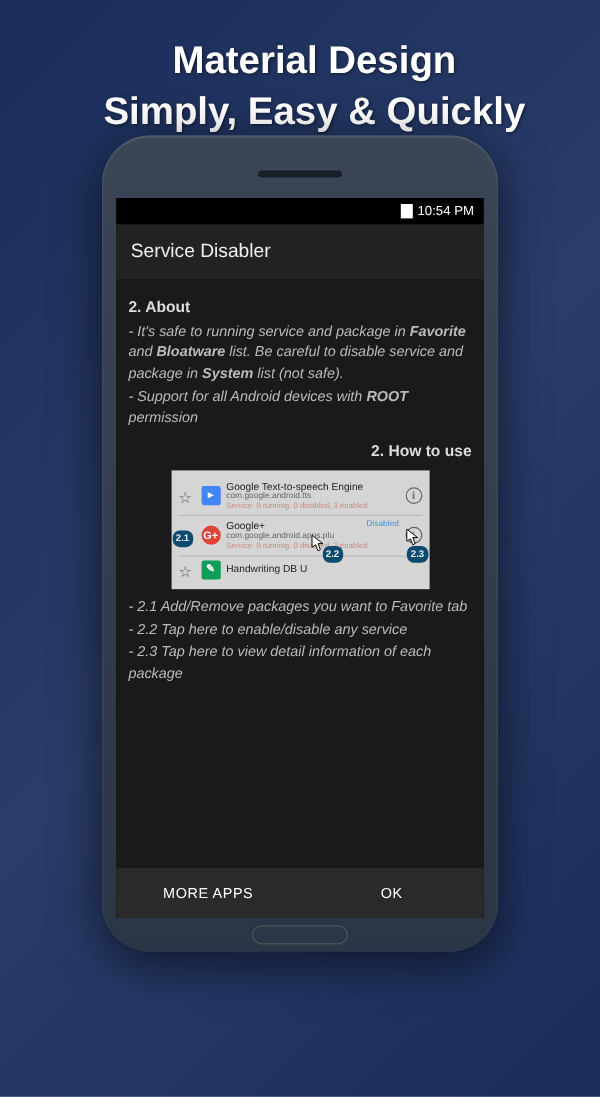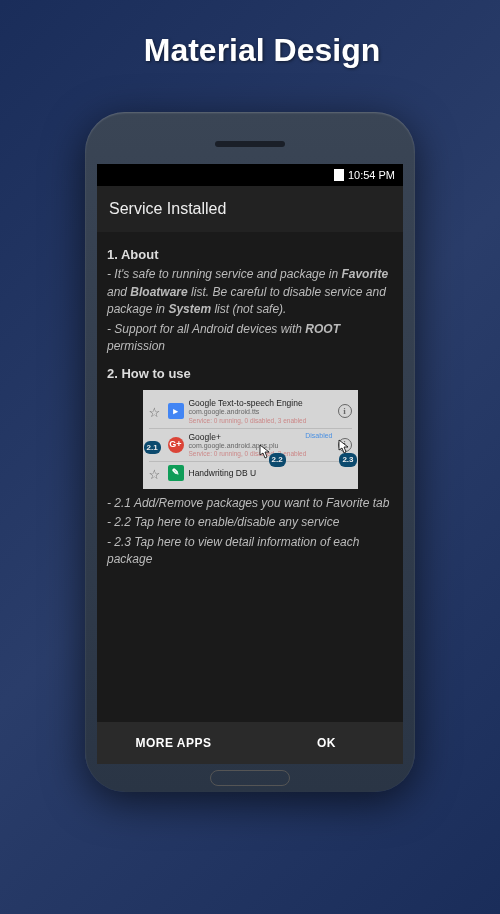"Simply, Easy & Quickly" div { html: none -> <div>Simply, Easy &amp; Quickly</div> }
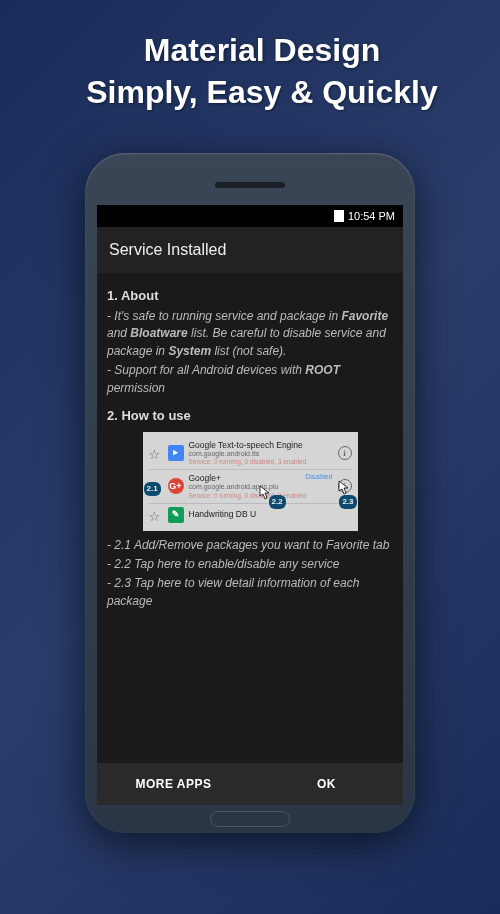"10:54 PM" .phone-frame { margin-top: 40px -> none }
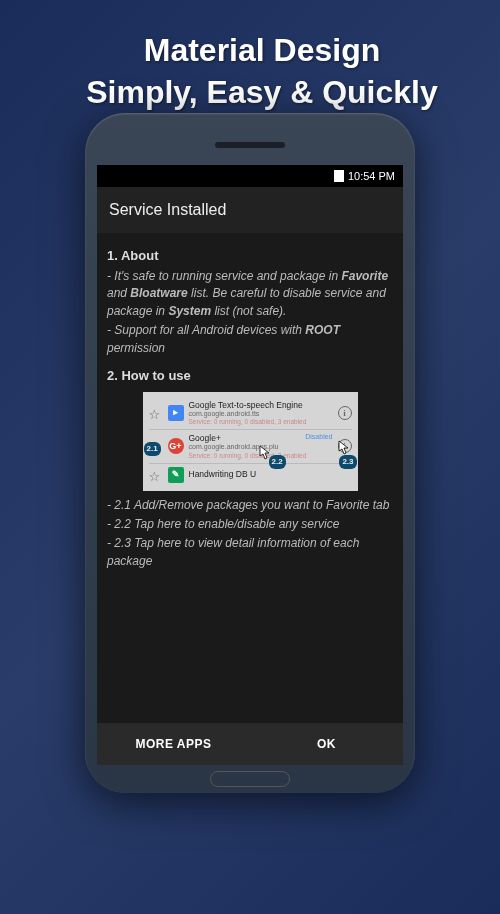"Service Installed" span { text: Installed -> Disabler }
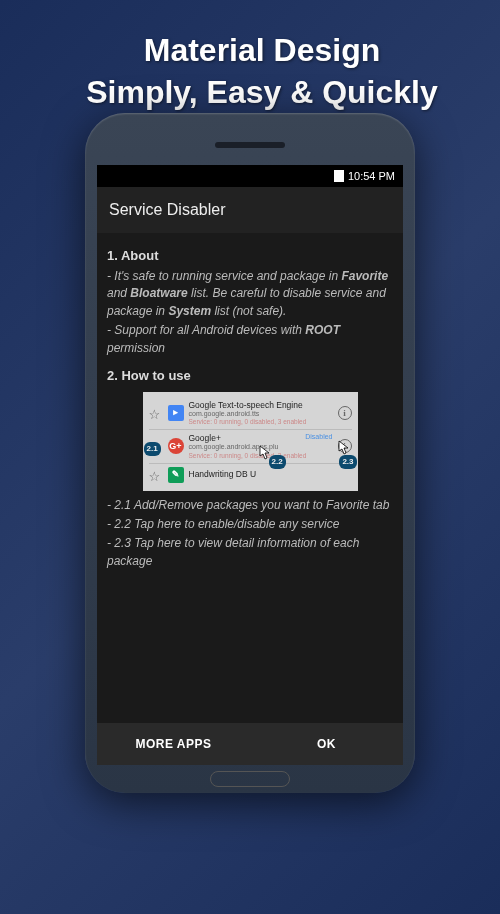"1. About" div.section-title { text: 1 -> 2 }
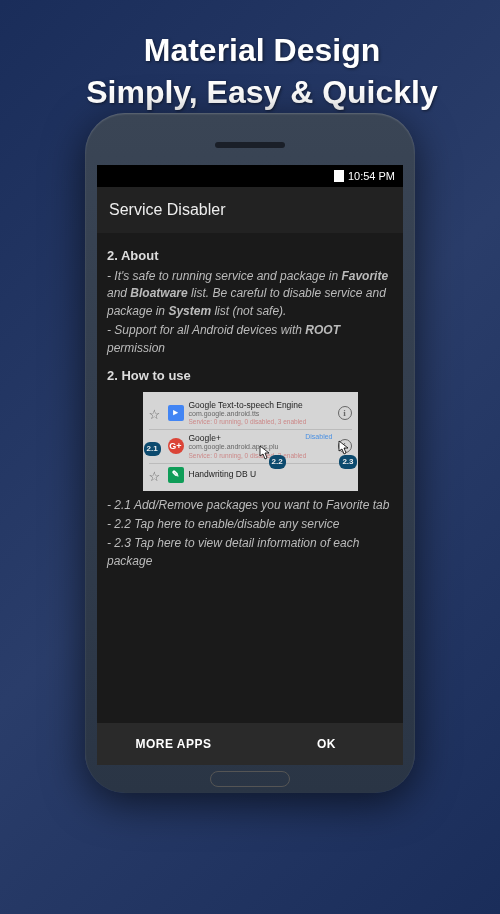"2. How to use" div.section-title { text-align: none -> right }
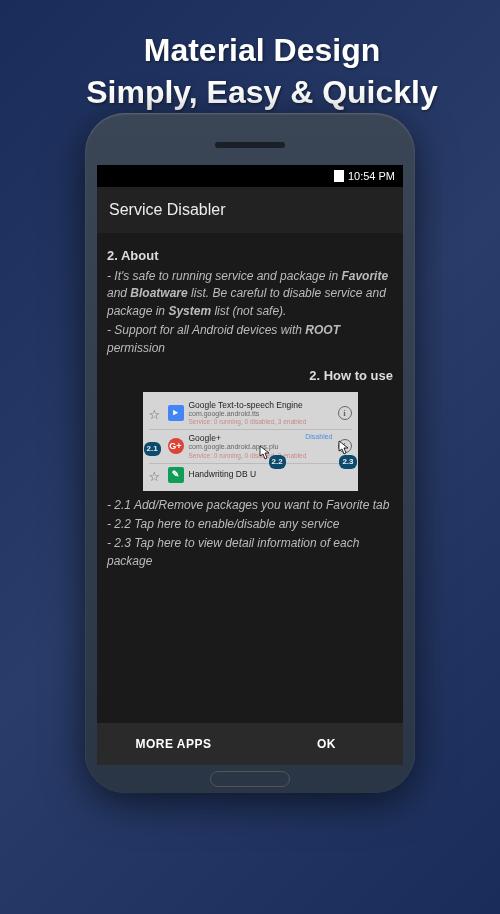"MORE APPS" .bottom-btn { font-weight: bold -> normal }
